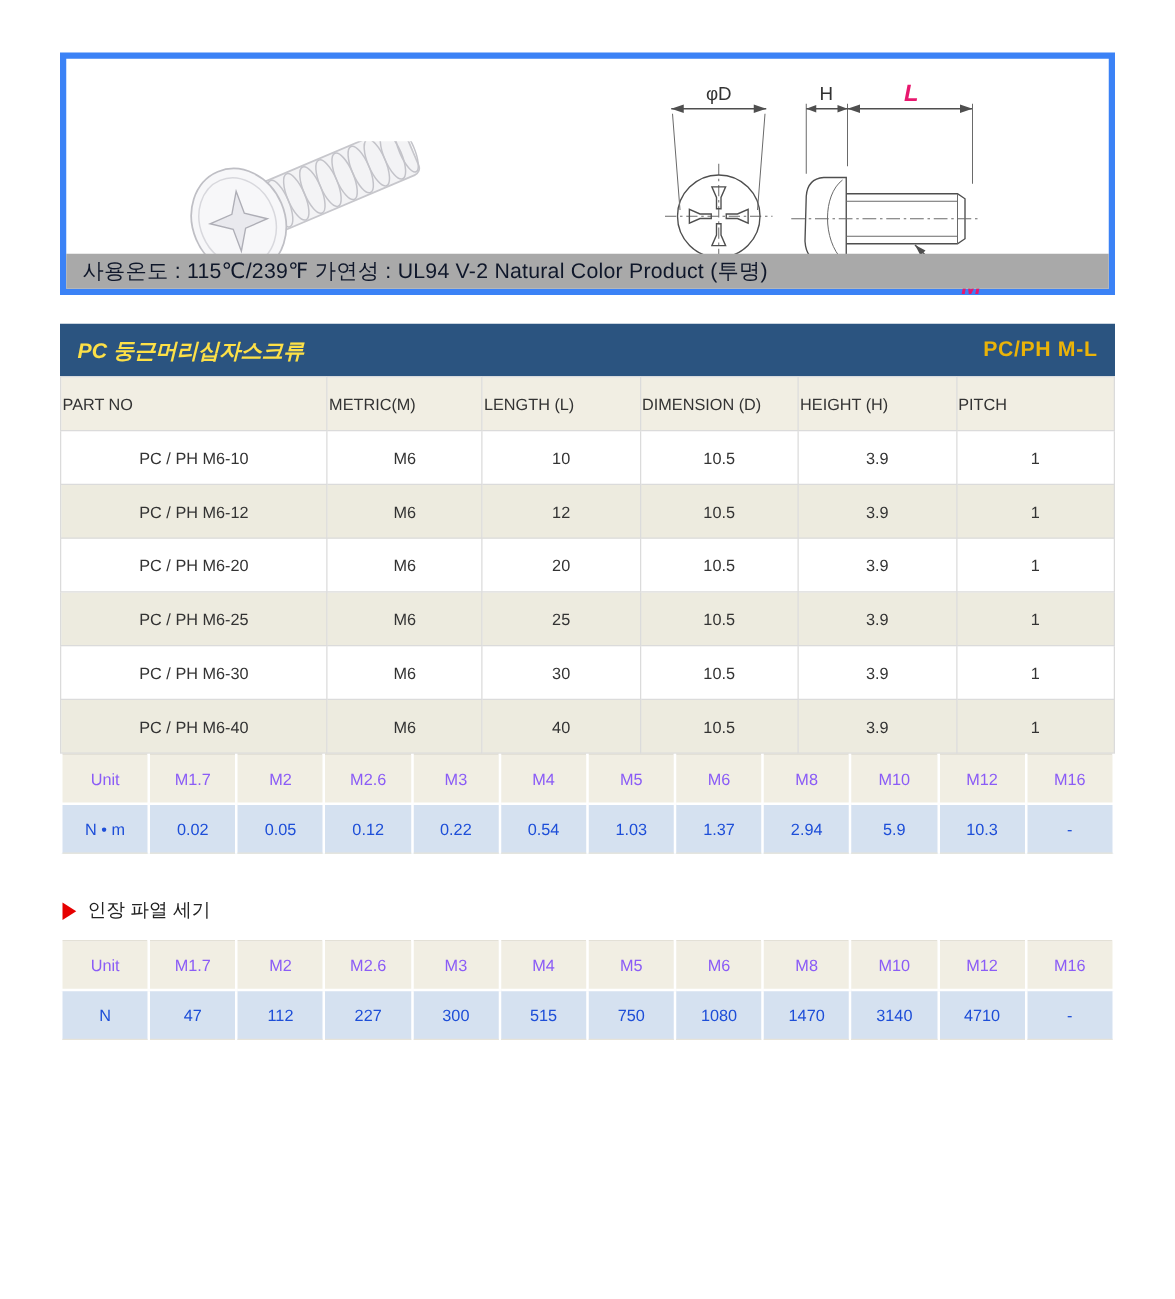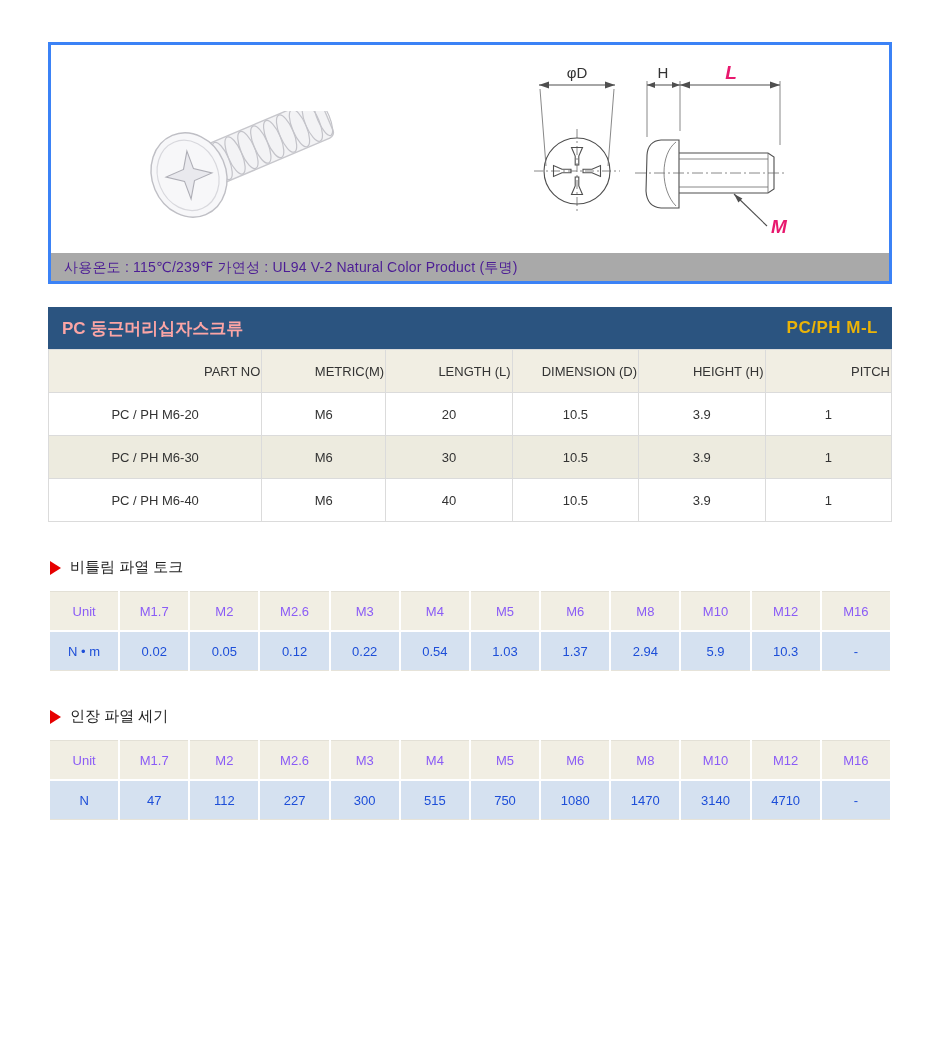"φD" .top-box { border: 3px solid #3b82f6 -> 5px solid #3b82f6; height: 242px -> 194px }
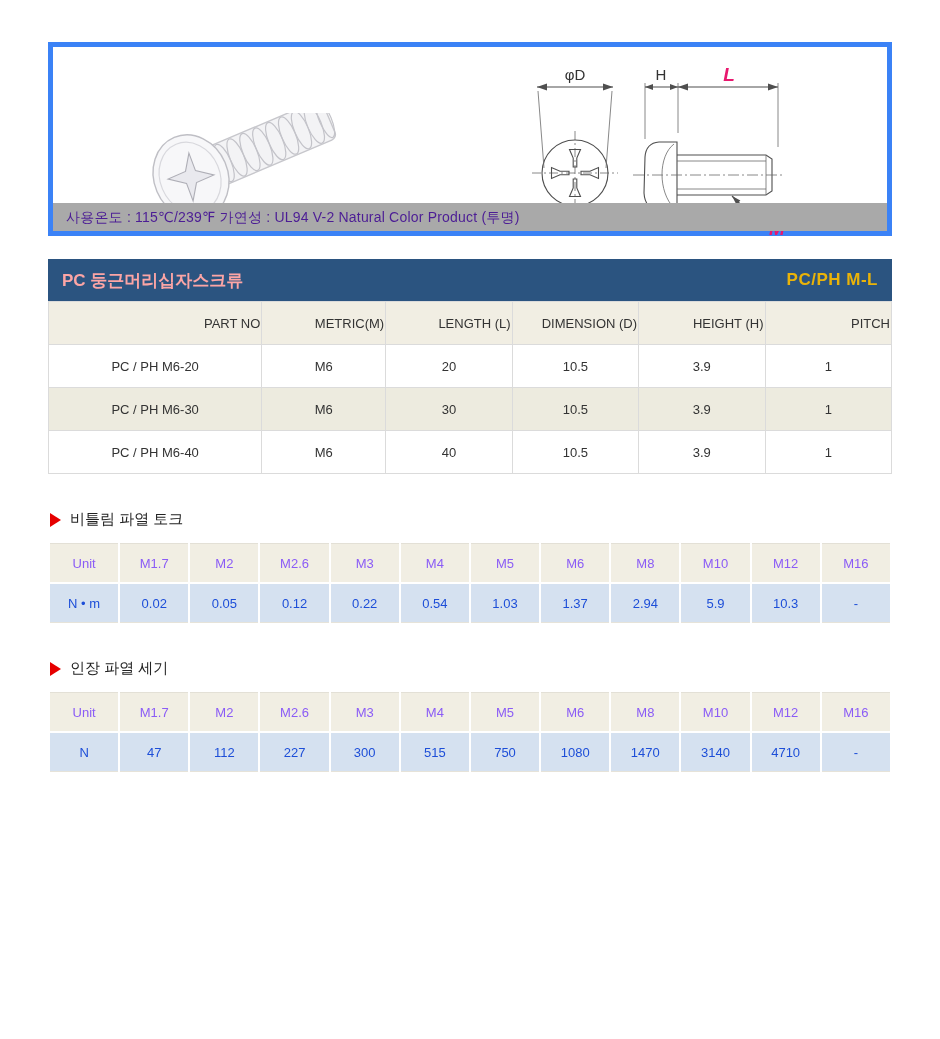"사용온도 : 115℃/239℉ 가연성 :" .caption-bar { color: #4c1d95 -> #0f172a; font-size: 14px -> 17px }
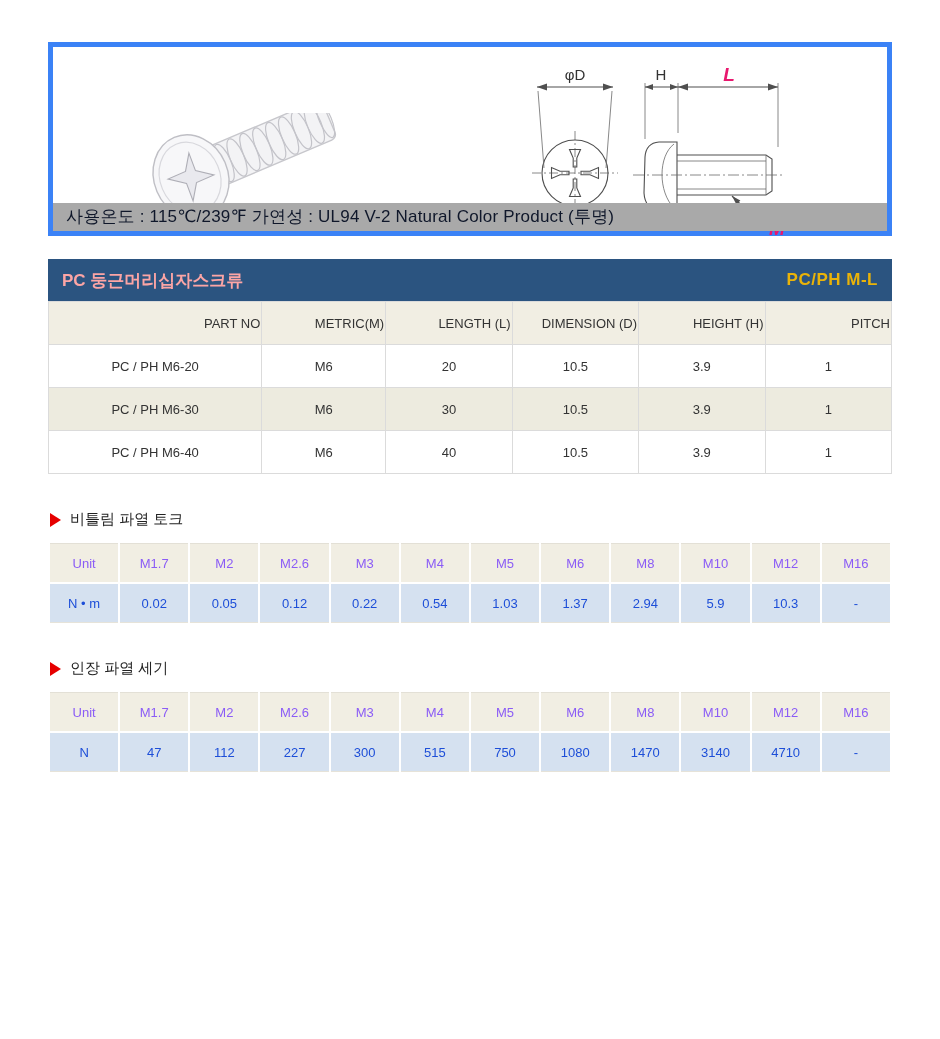"PC 둥근머리십자스크류" .title-bar .t-left { color: #fca5a5 -> #fde047; font-style: none -> italic }
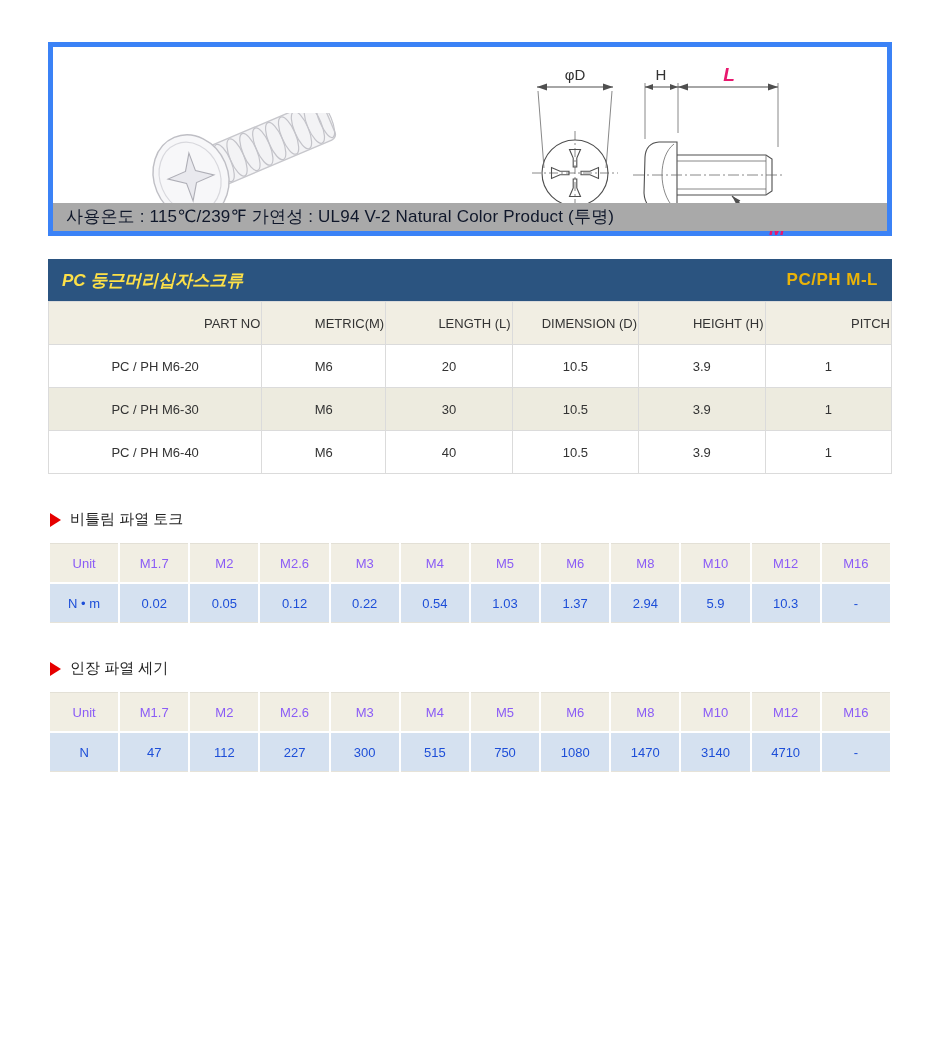"PART NO" .spec-table th { text-align: right -> left }
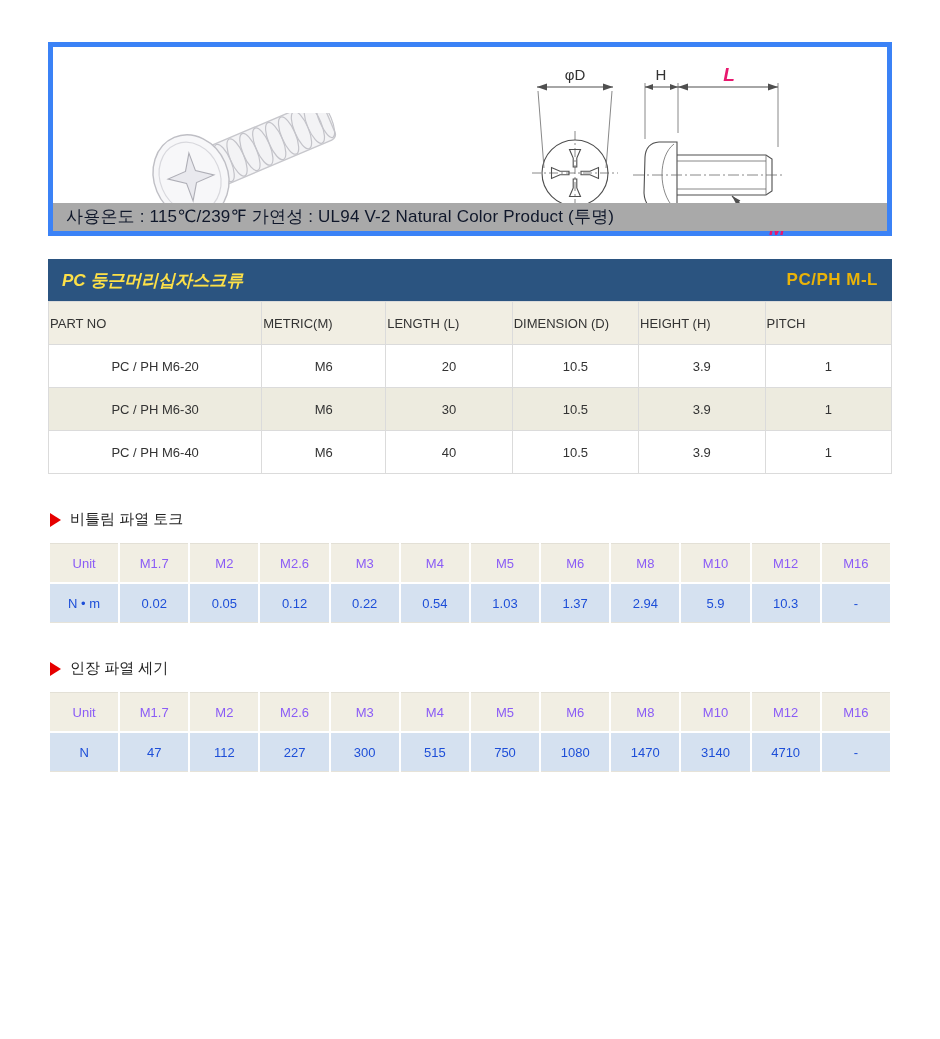"PC / PH M6-10" tr { html: none -> <tr> <td>PC / PH M6-10</td> <td>M6</td> <td>10</td> <td>10.5</td> <td>3.9</td> <td>1</td> </tr> }
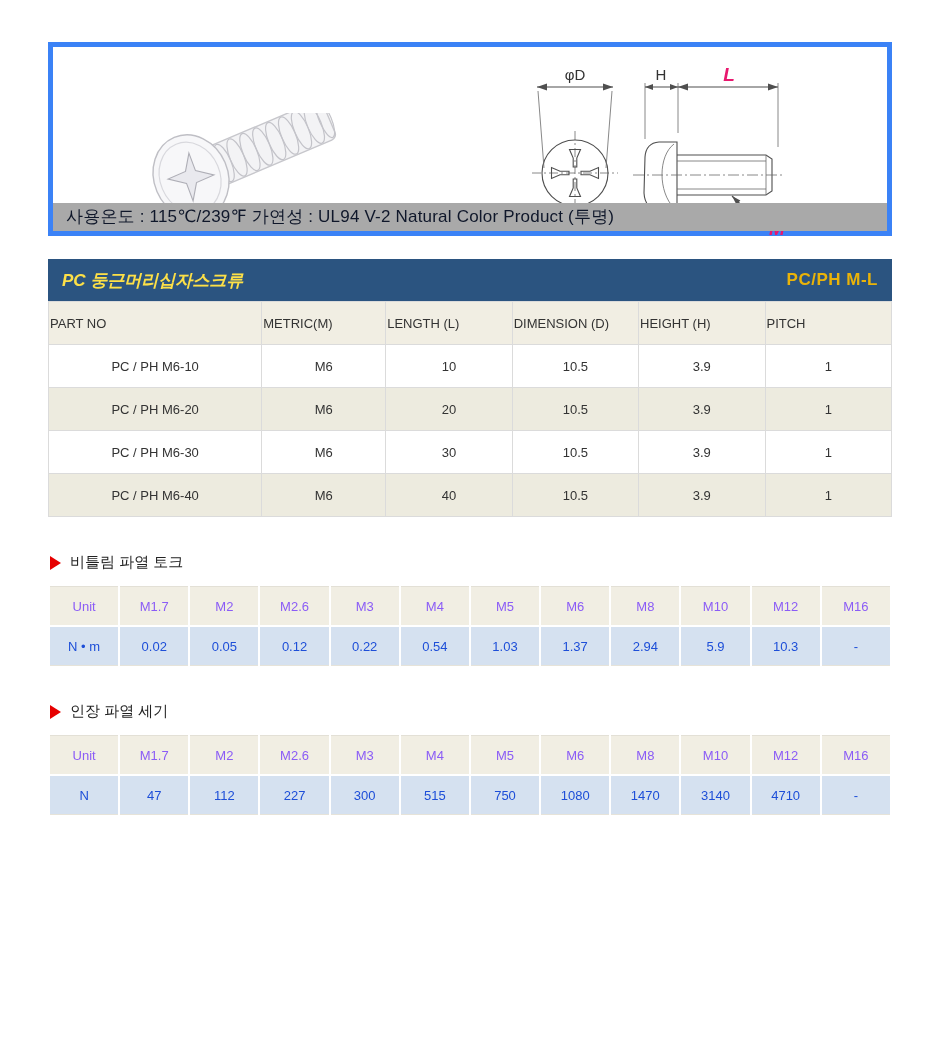"PC / PH M6-12" tr { html: none -> <tr> <td>PC / PH M6-12</td> <td>M6</td> <td>12</td> <td>10.5</td> <td>3.9</td> <td>1</td> </tr> }
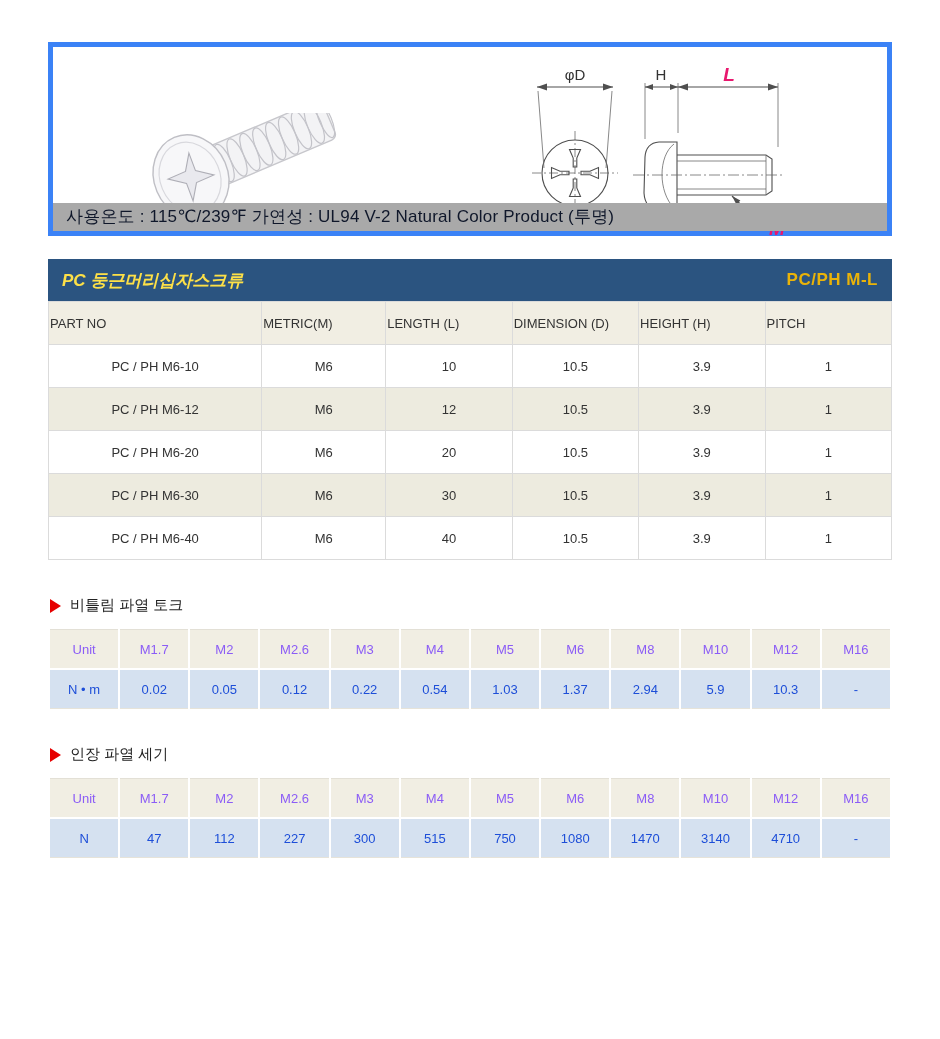"PC / PH M6-25" tr { html: none -> <tr> <td>PC / PH M6-25</td> <td>M6</td> <td>25</td> <td>10.5</td> <td>3.9</td> <td>1</td> </tr> }
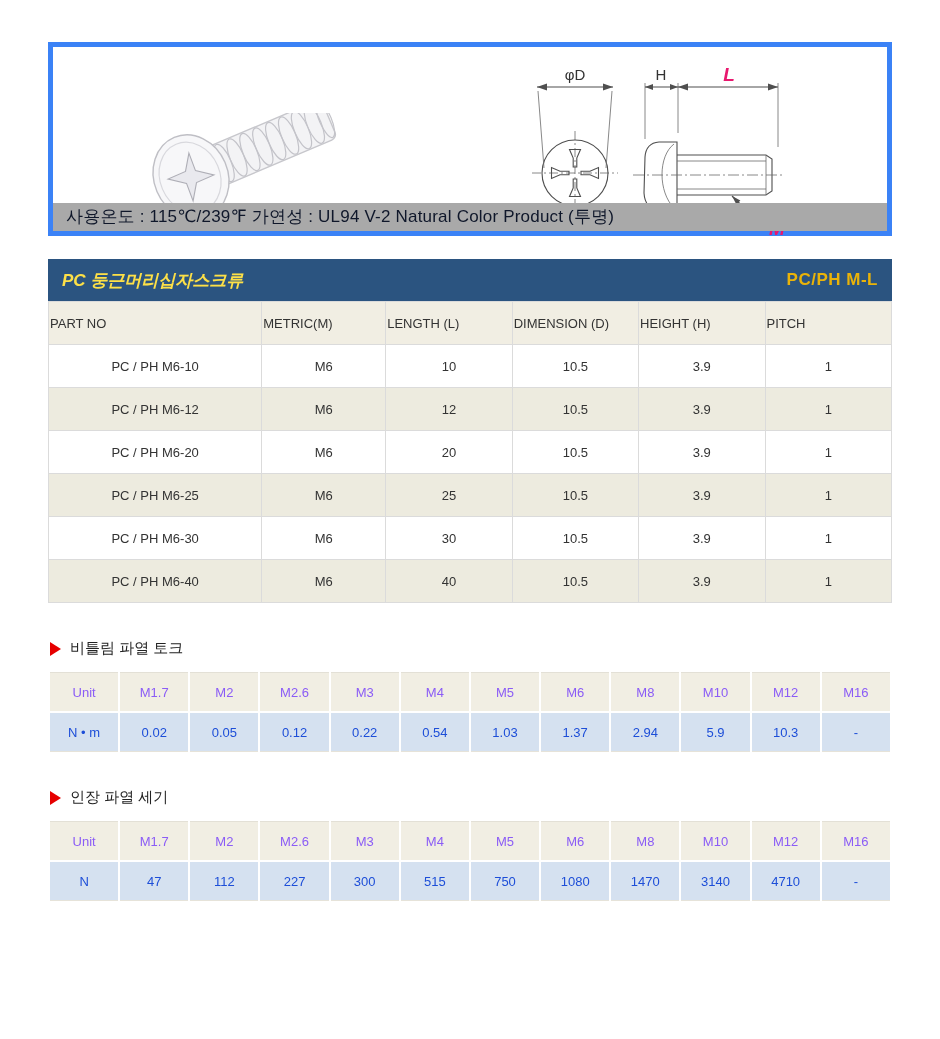"비틀림 파열 토크" div.section-title { html: <div> <span></span> <span>비틀림 파열 토크</span> </div> -> none }
